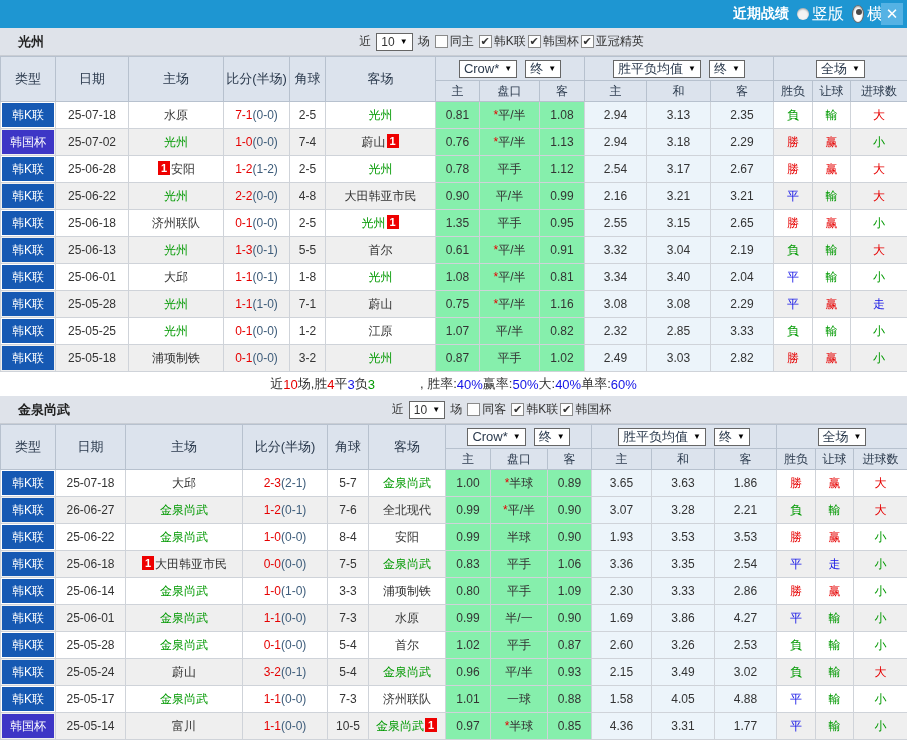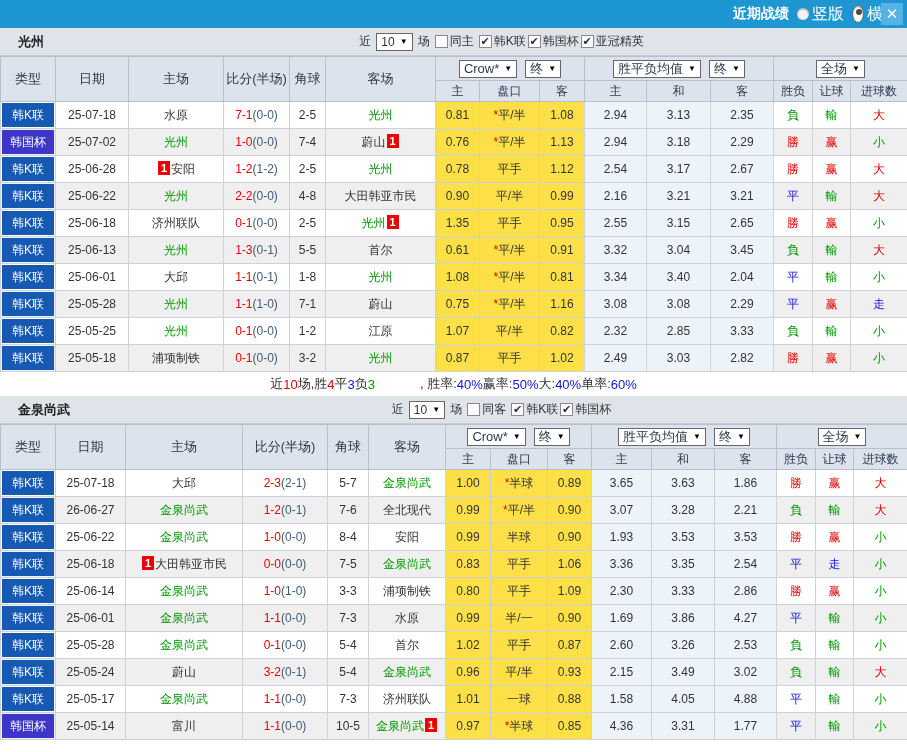"0.81" tbody tr td.c-odds { background: #fde047 -> #86efac }
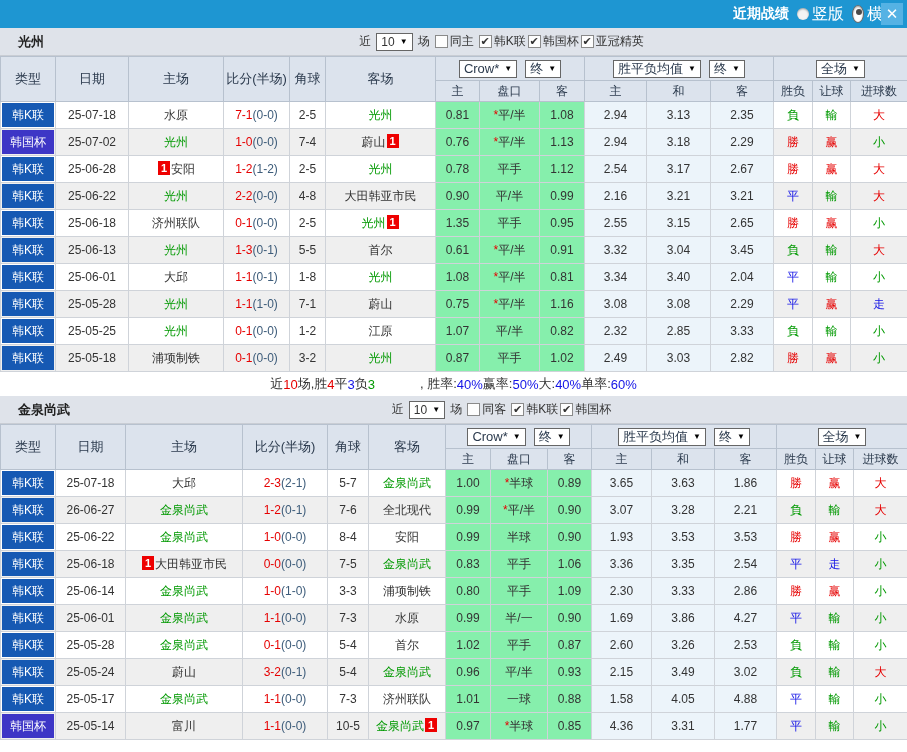"3.45" td.c-avg { text: 3.45 -> 2.19 }
